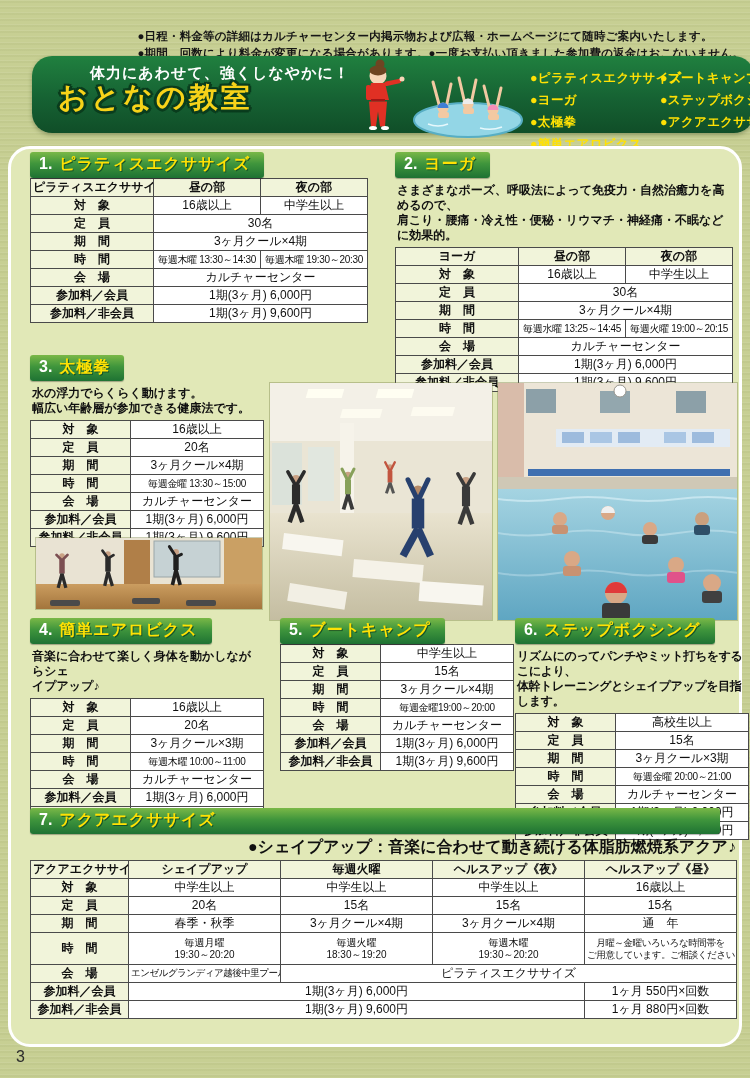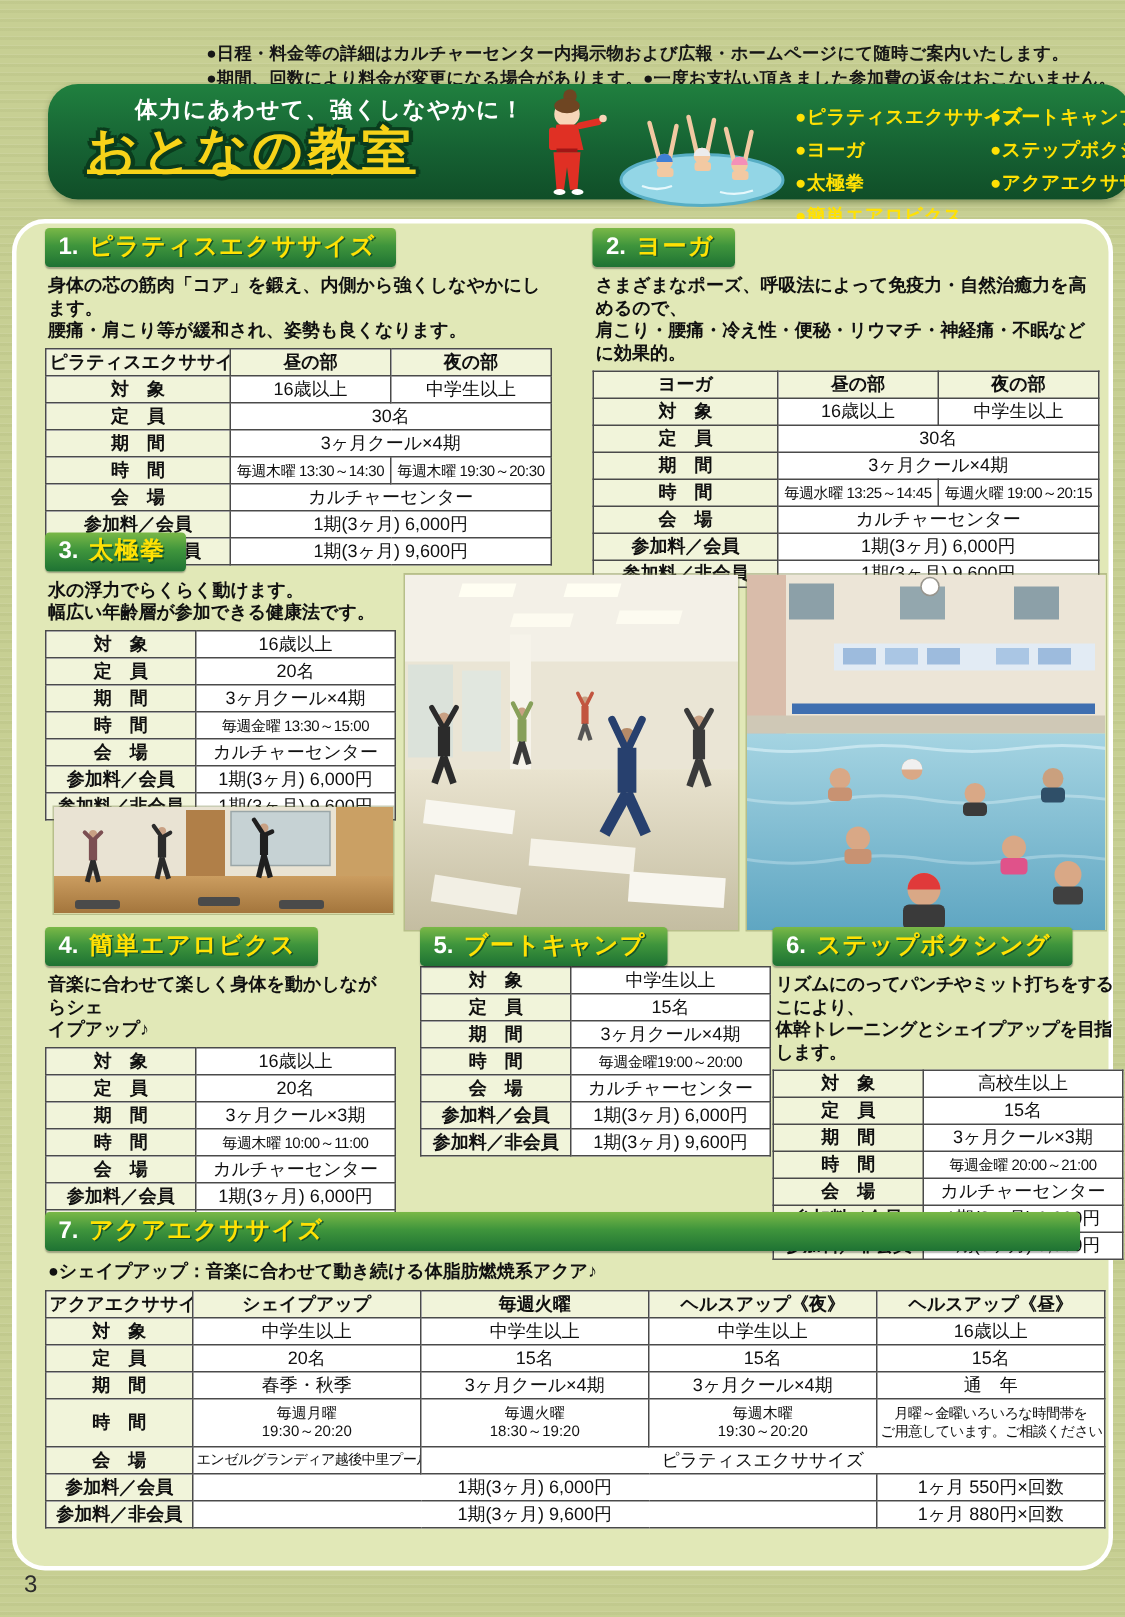"おとなの教室" .banner-title { font-size: 33px -> 29px; text-decoration: underline -> none }
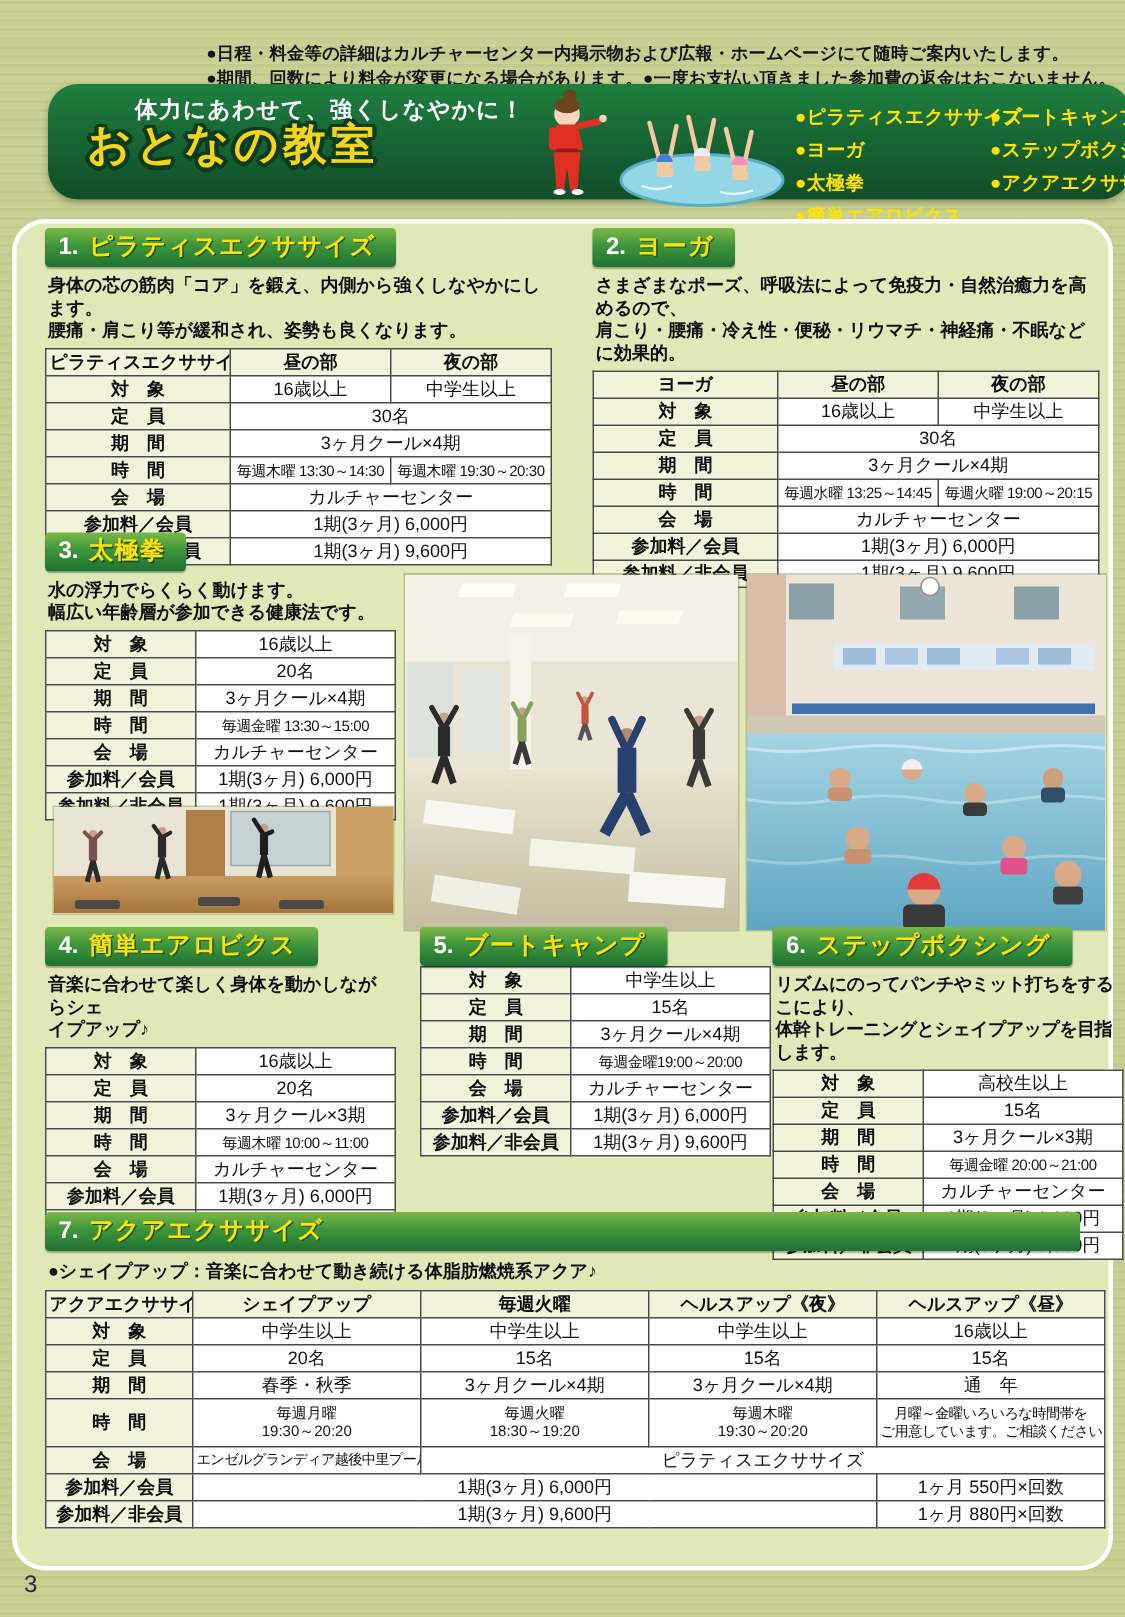"身体の芯の筋肉「コア」を鍛え、内側から強くしなやかにします。" div.desc { html: <div> <div>身体の芯の筋肉「コア」を鍛え、内側から強くしなやかにします。</div> <div>腰痛・肩こり等が緩和され、姿勢も良くなります。</div> </div> -> none }
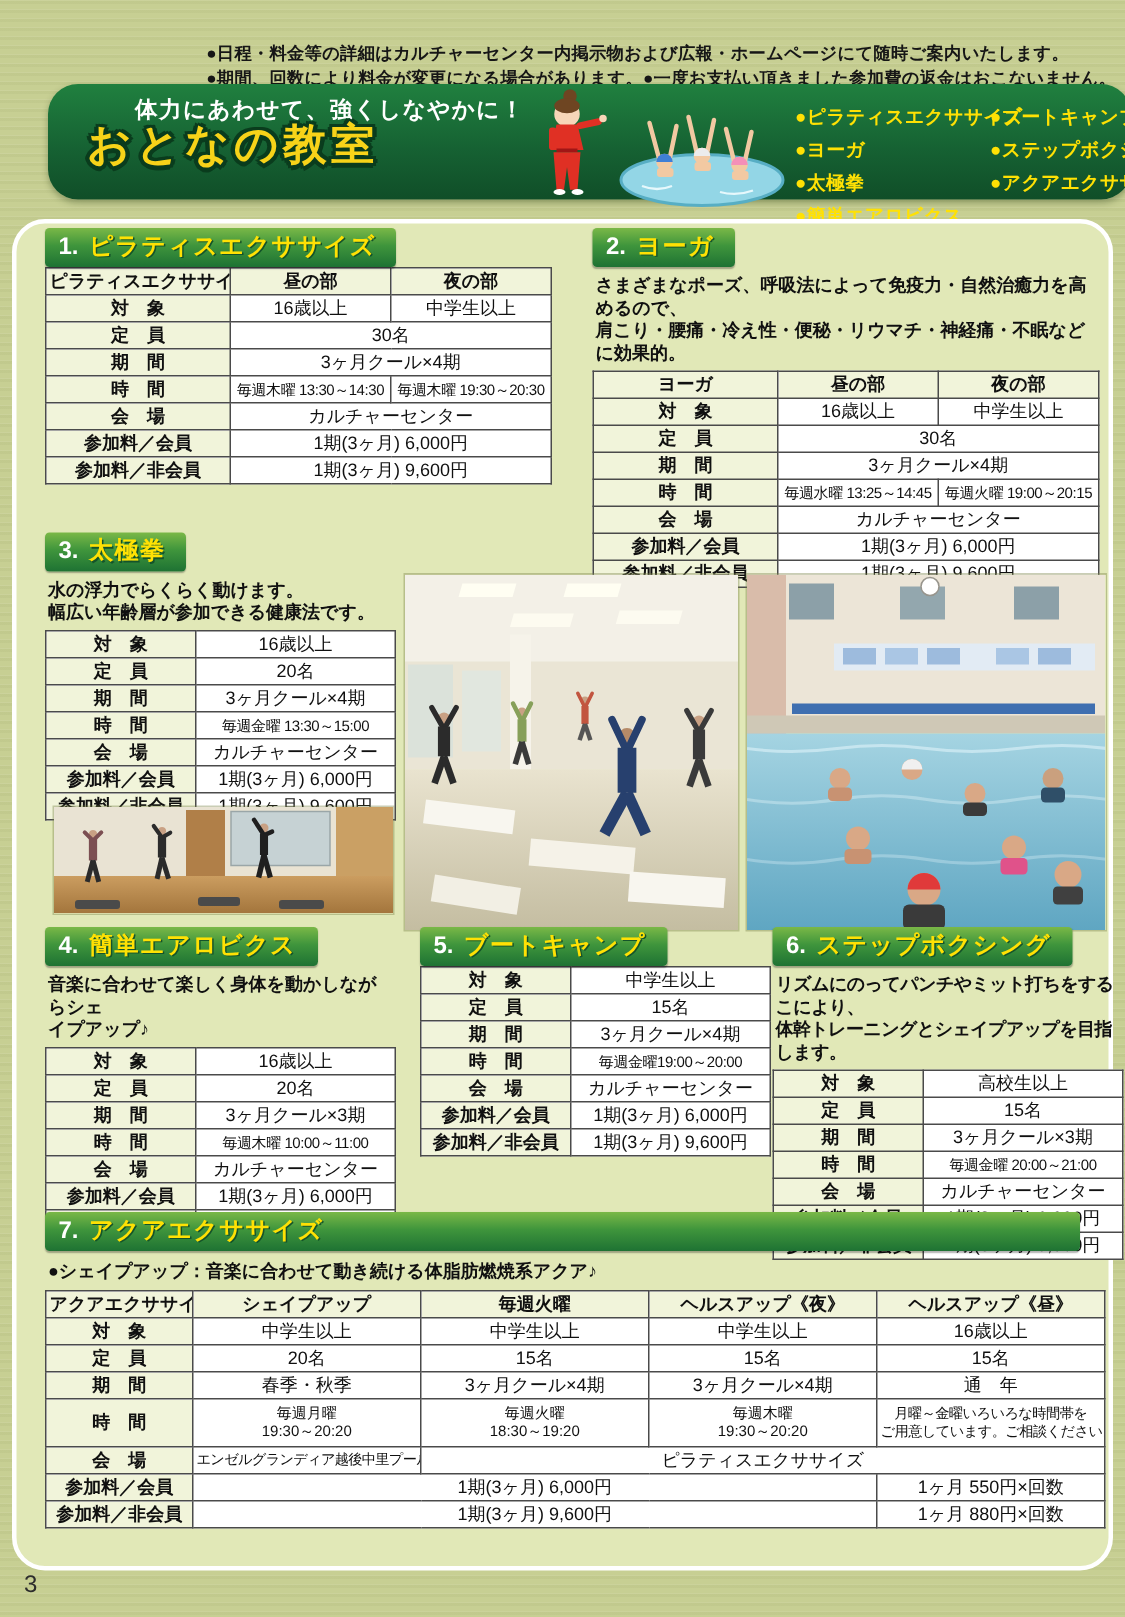"●シェイプアップ：音楽に合わせて動き続ける体脂肪燃焼系アクア♪" .bullets { font-size: 12px -> 16px; text-align: none -> right }
